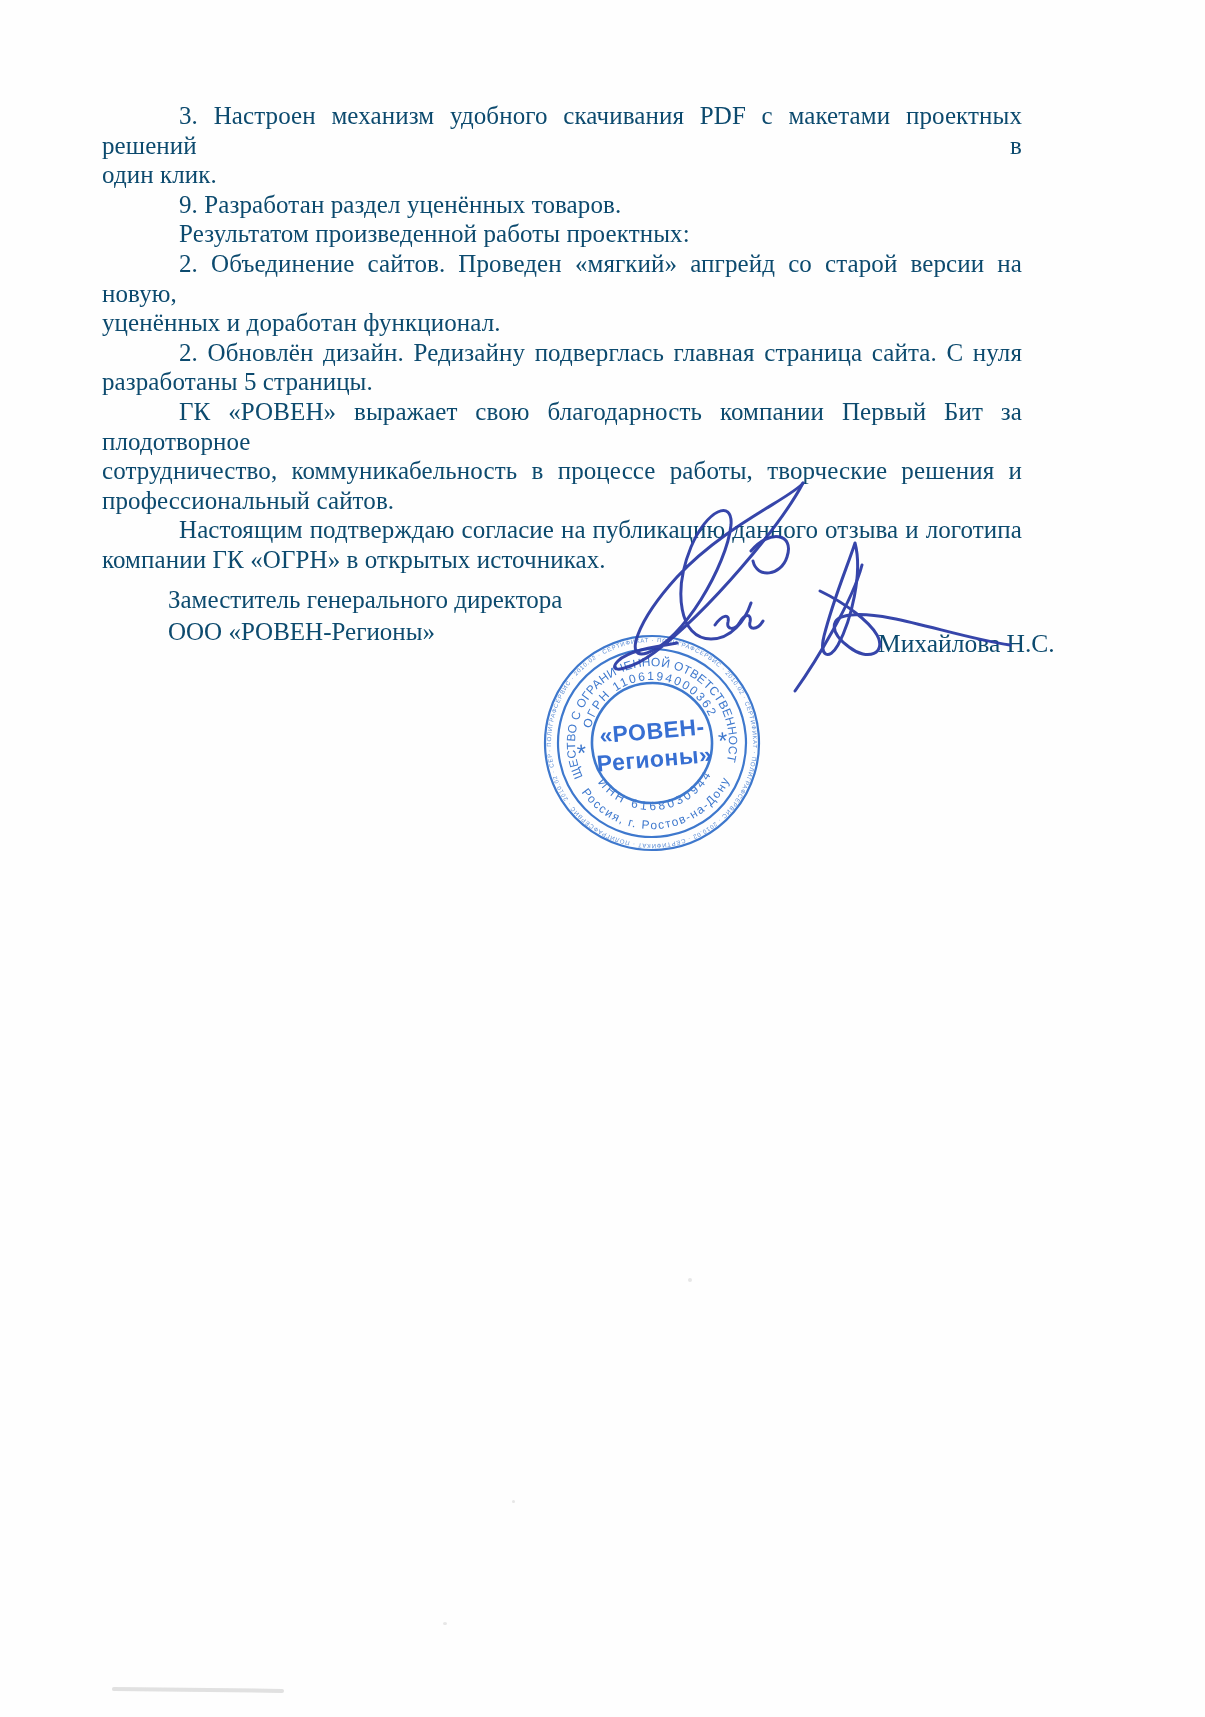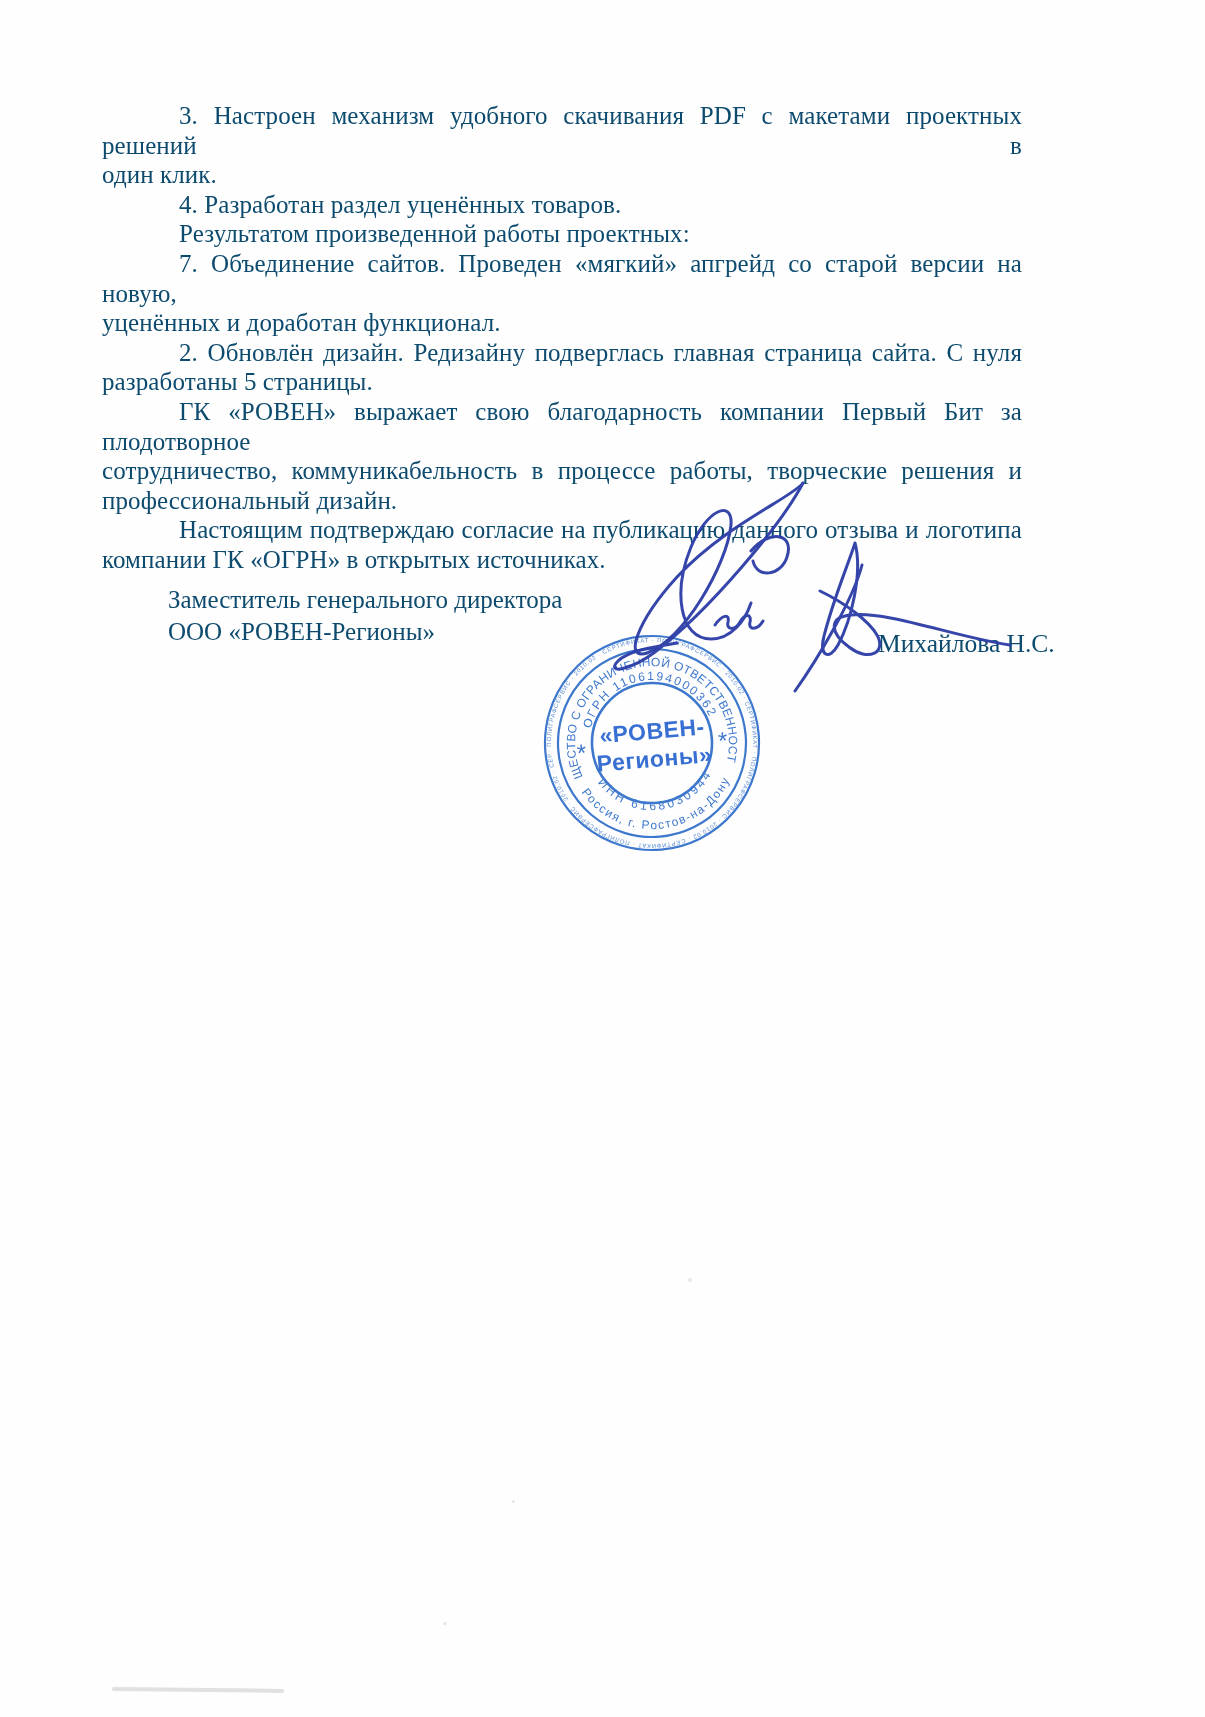"4. Разработан раздел уценённых товаров." div.line { text: 4 -> 9 }
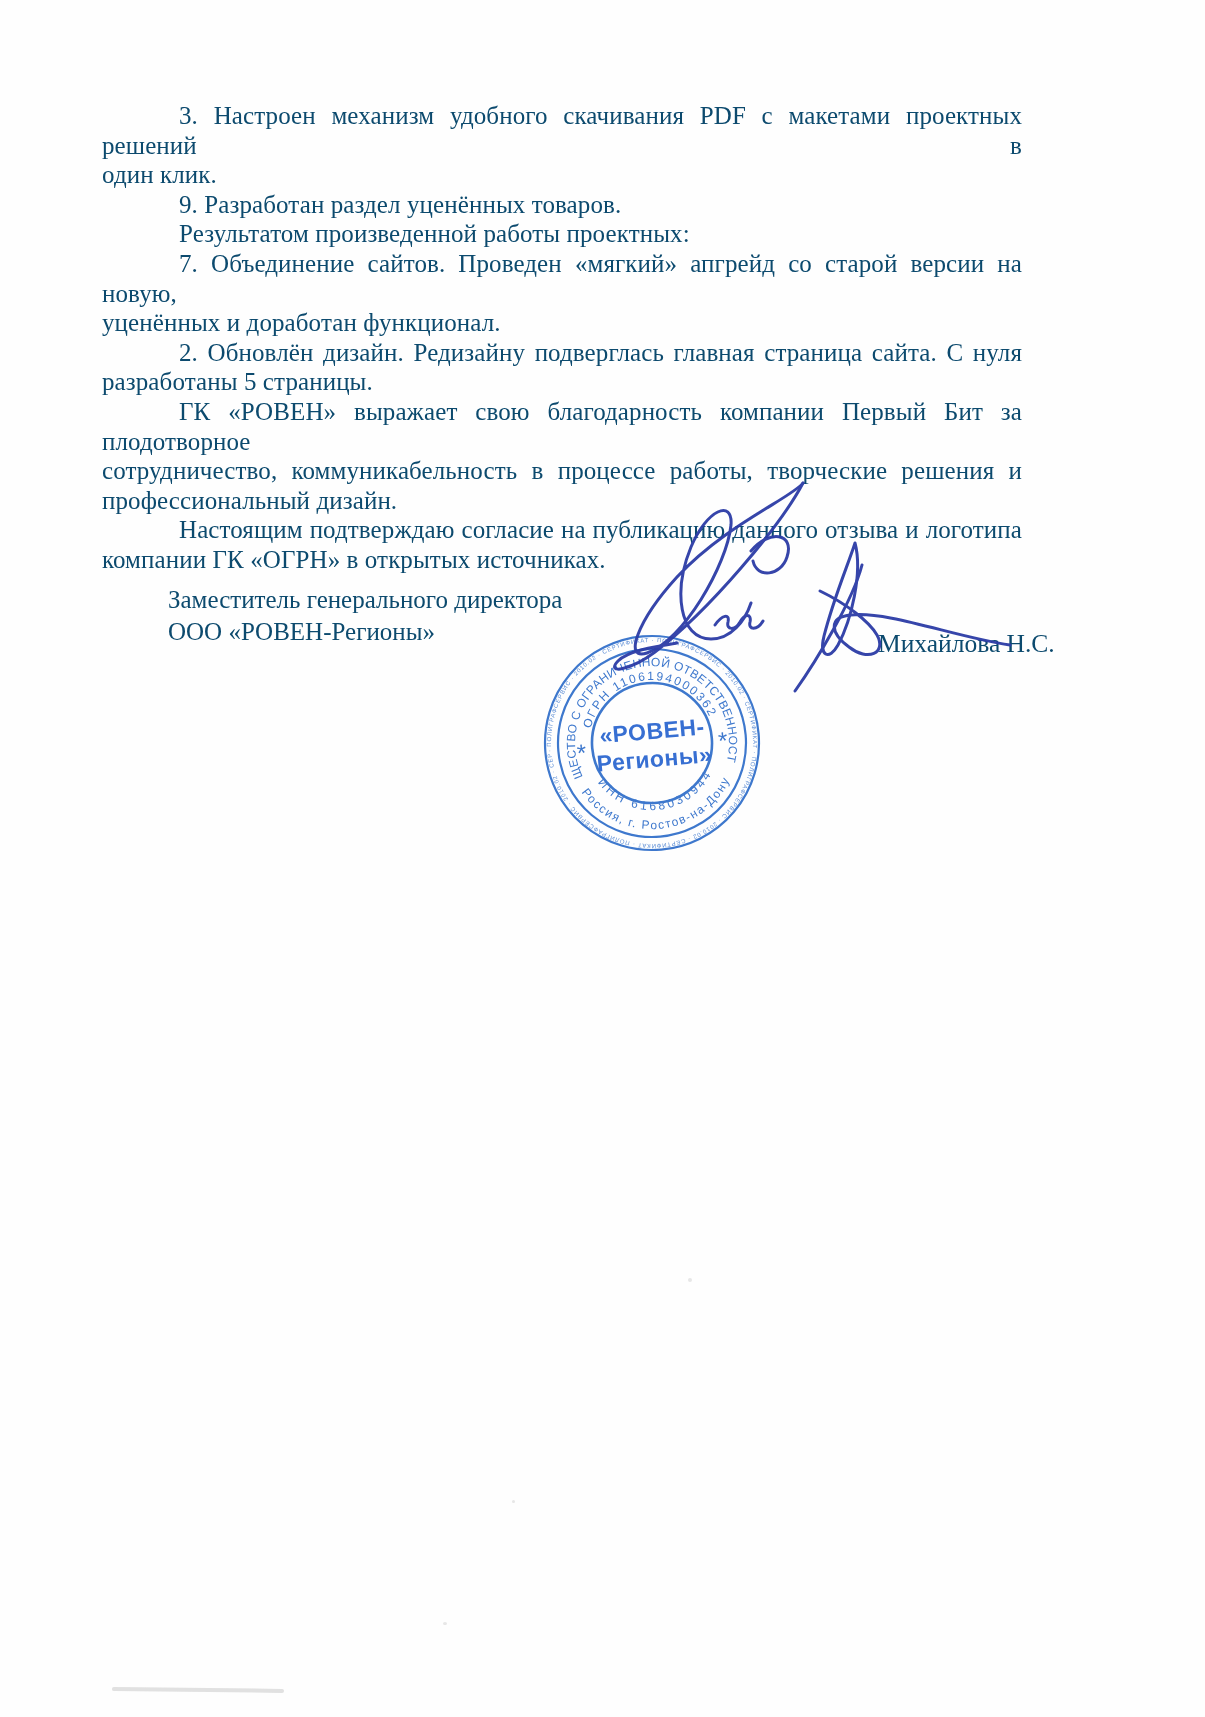"7. Объединение сайтов. Проведен «мягкий»" div.line { text: 7 -> 2 }
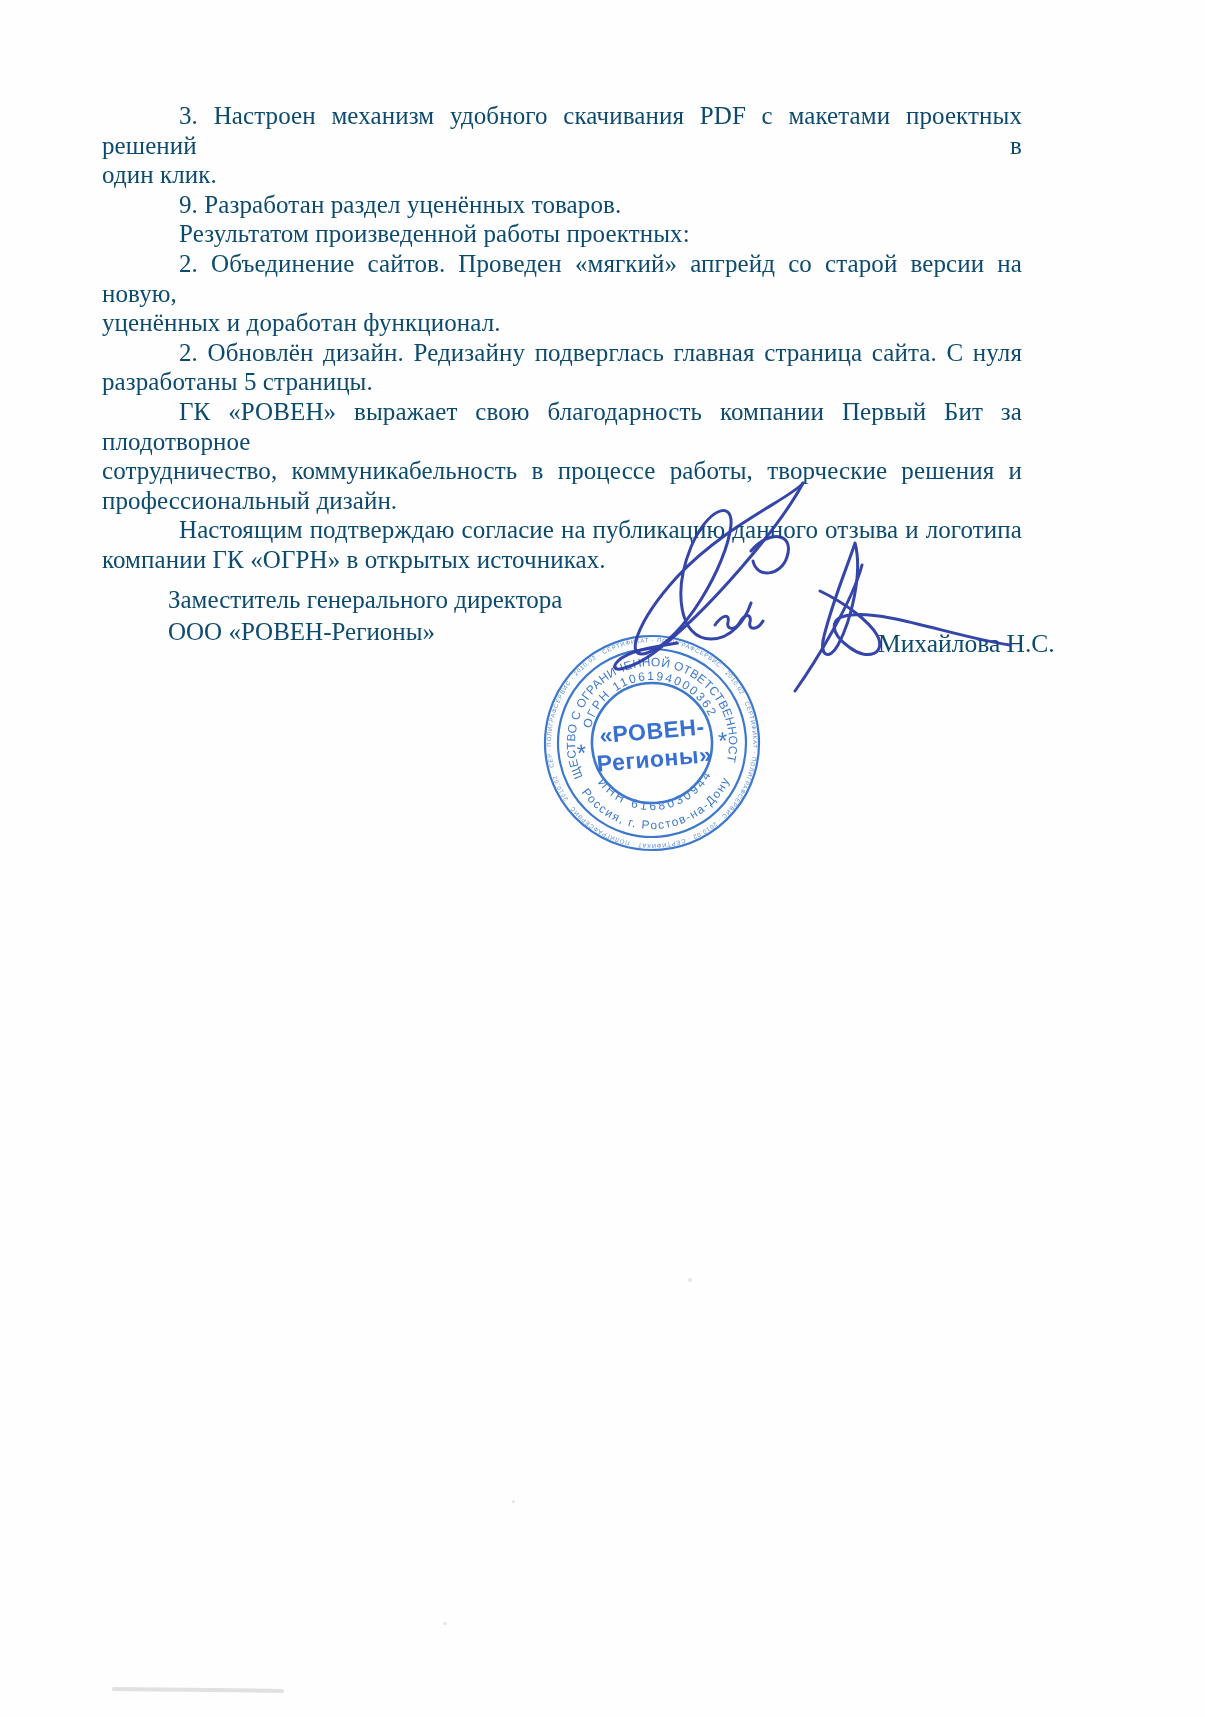"профессиональный дизайн." div.line { text: дизайн -> сайтов }
